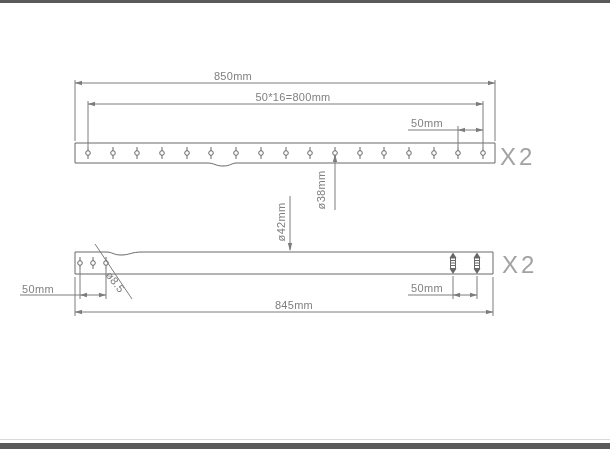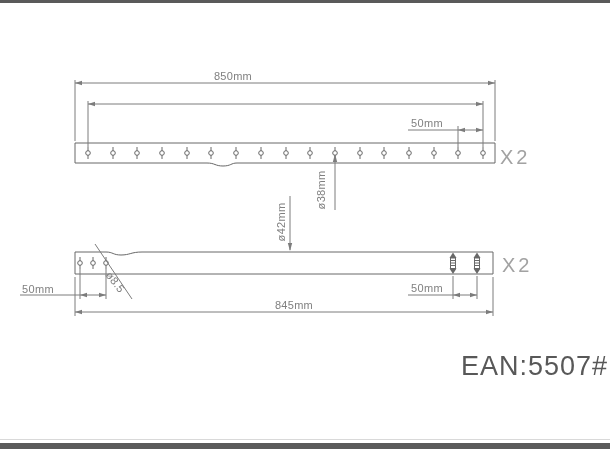"50*16=800mm" div.dim-text { html: none -> <div>50*16=800mm</div> }
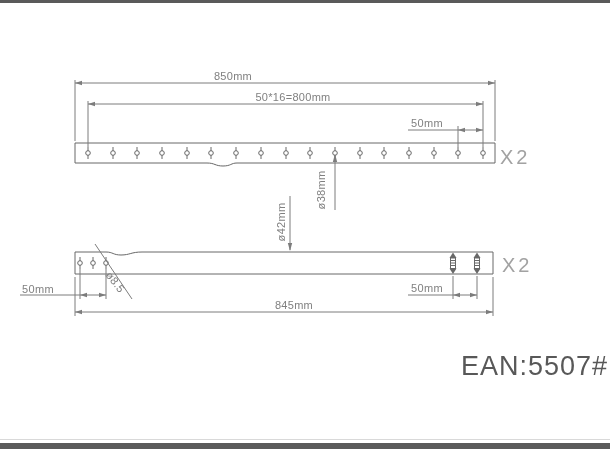"X2" .qty-text { font-size: 20px -> 24px }
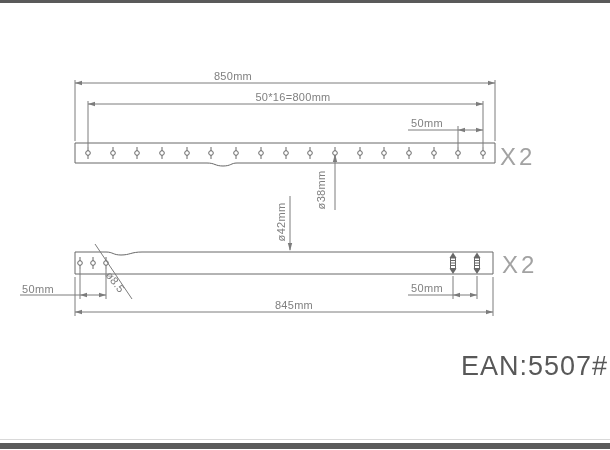"EAN:5507#" div.ean-text { html: <div>EAN:5507#</div> -> none }
